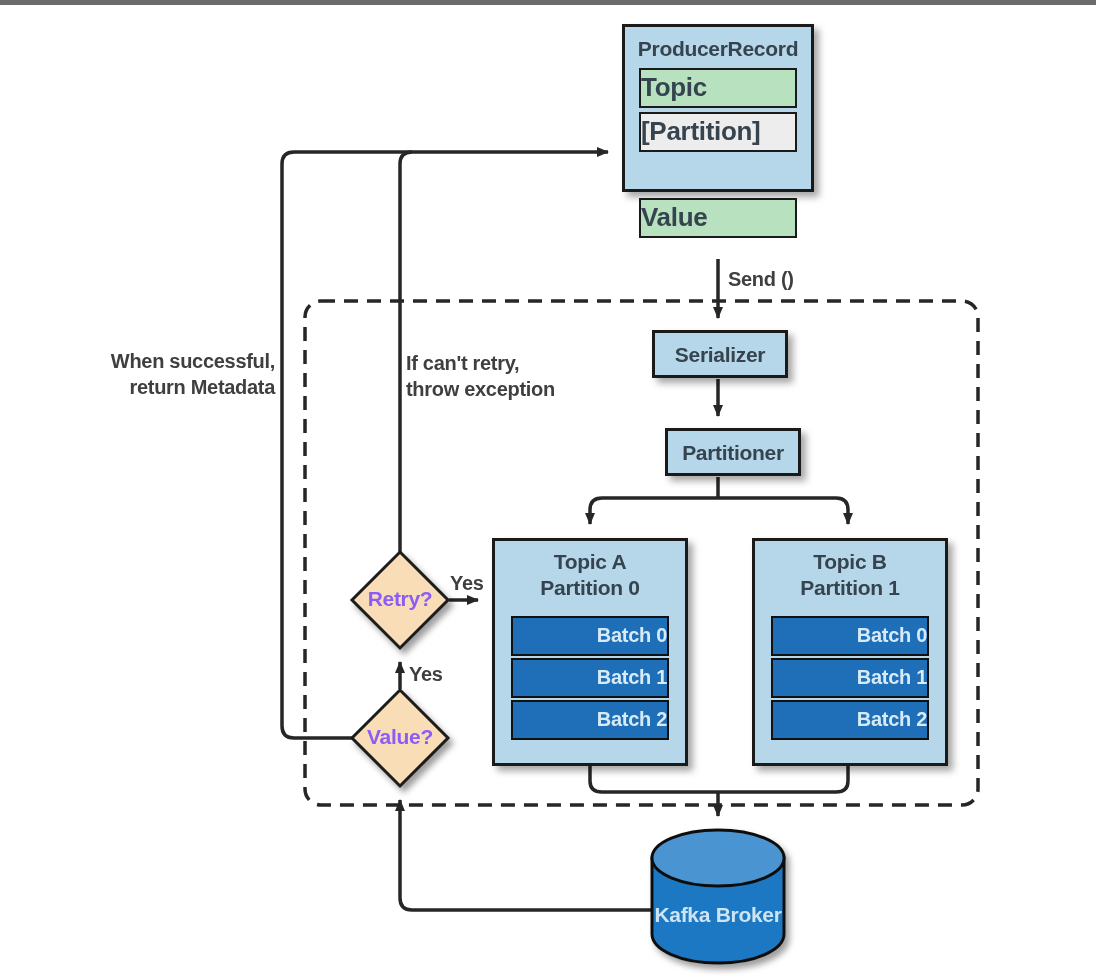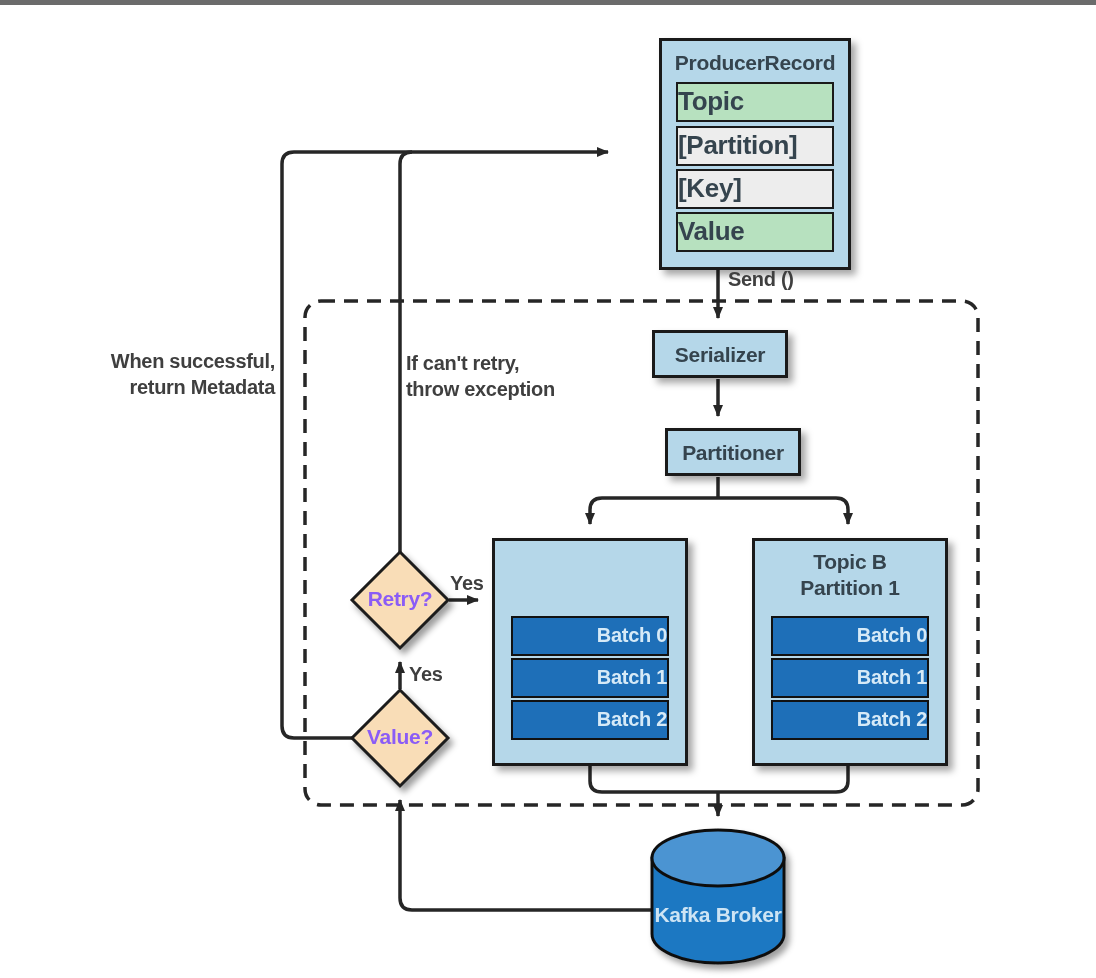"ProducerRecord" div.box { height: 232px -> 168px; margin-left: 37px -> none; top: 38px -> 24px }
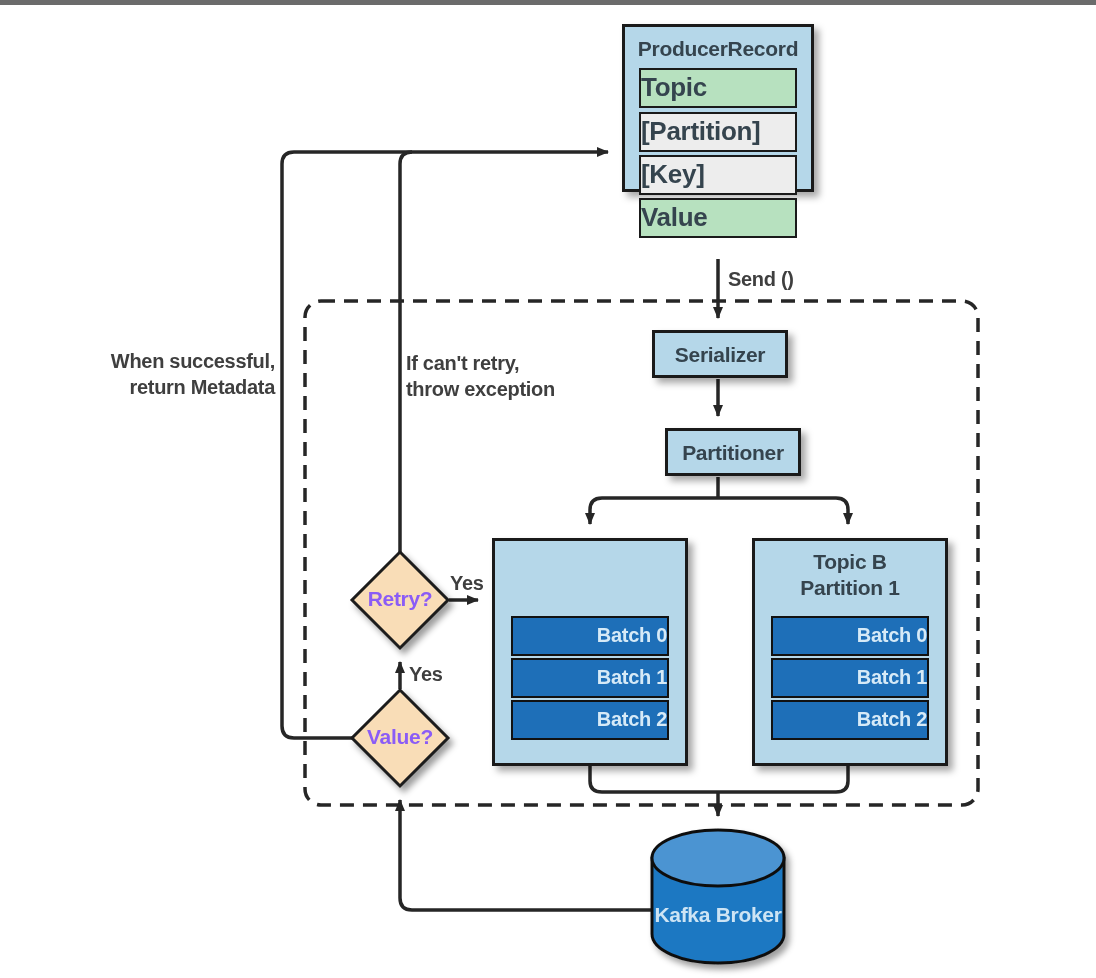"[Key]" div.prow { html: <div>[Key]</div> -> none }
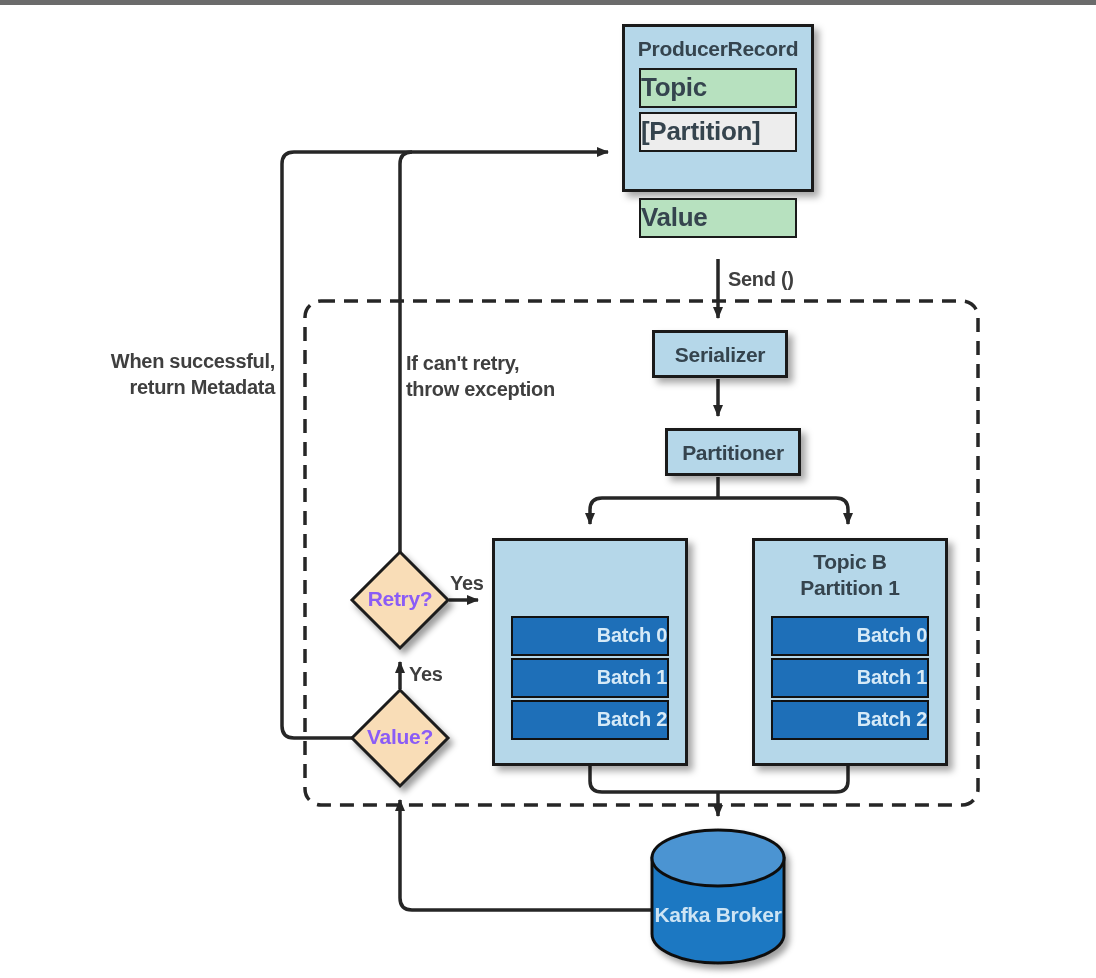"Topic A" div.topic-title { html: none -> <div> <span>Topic A</span><br> <span>Partition 0</span> </div> }
